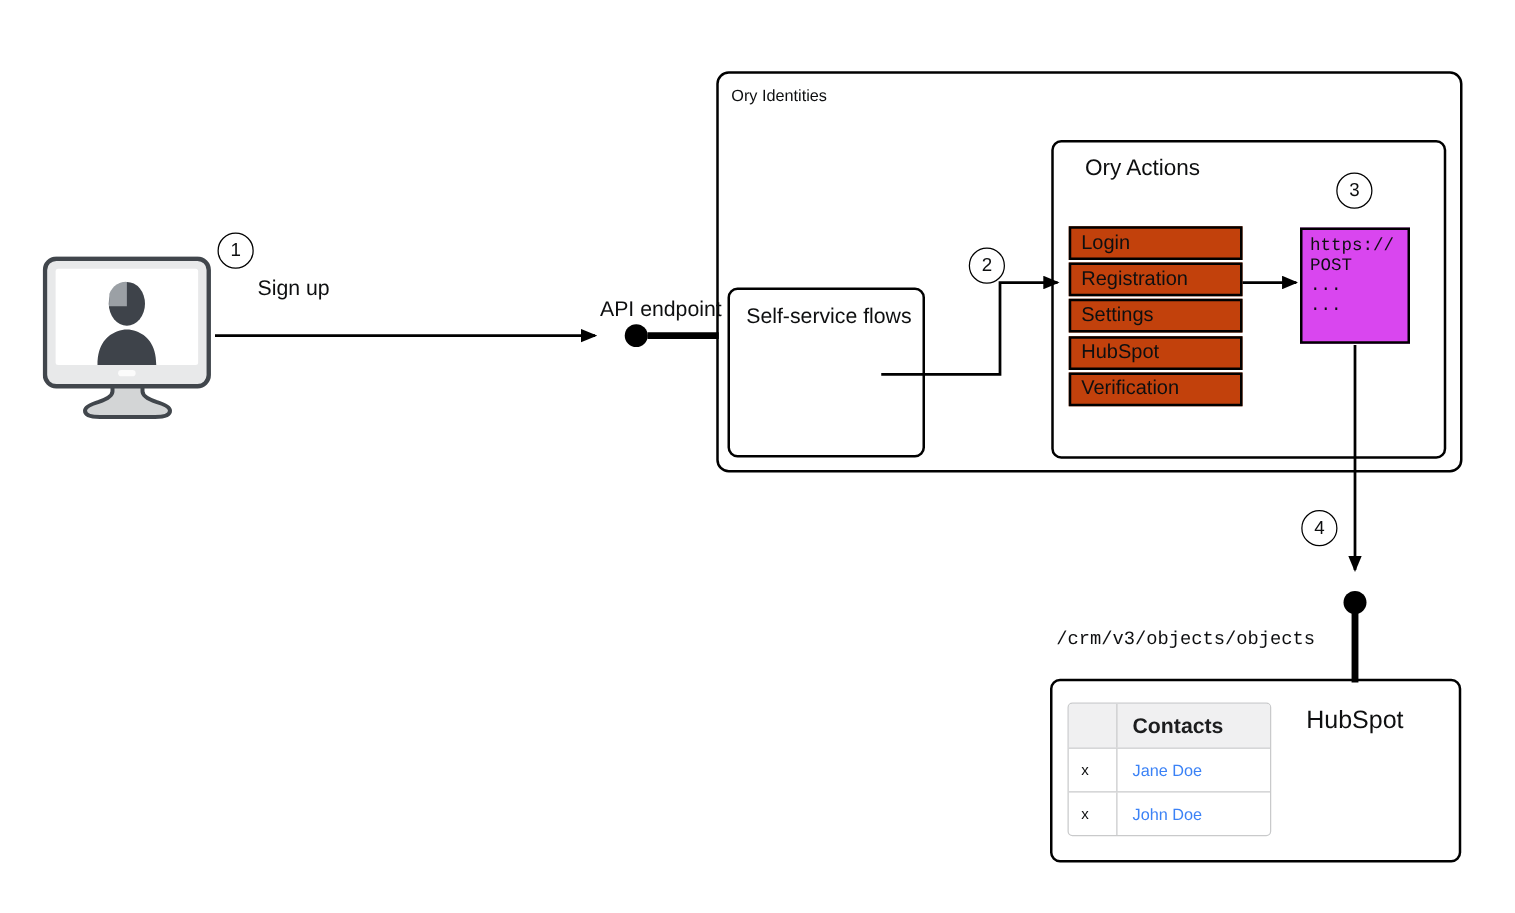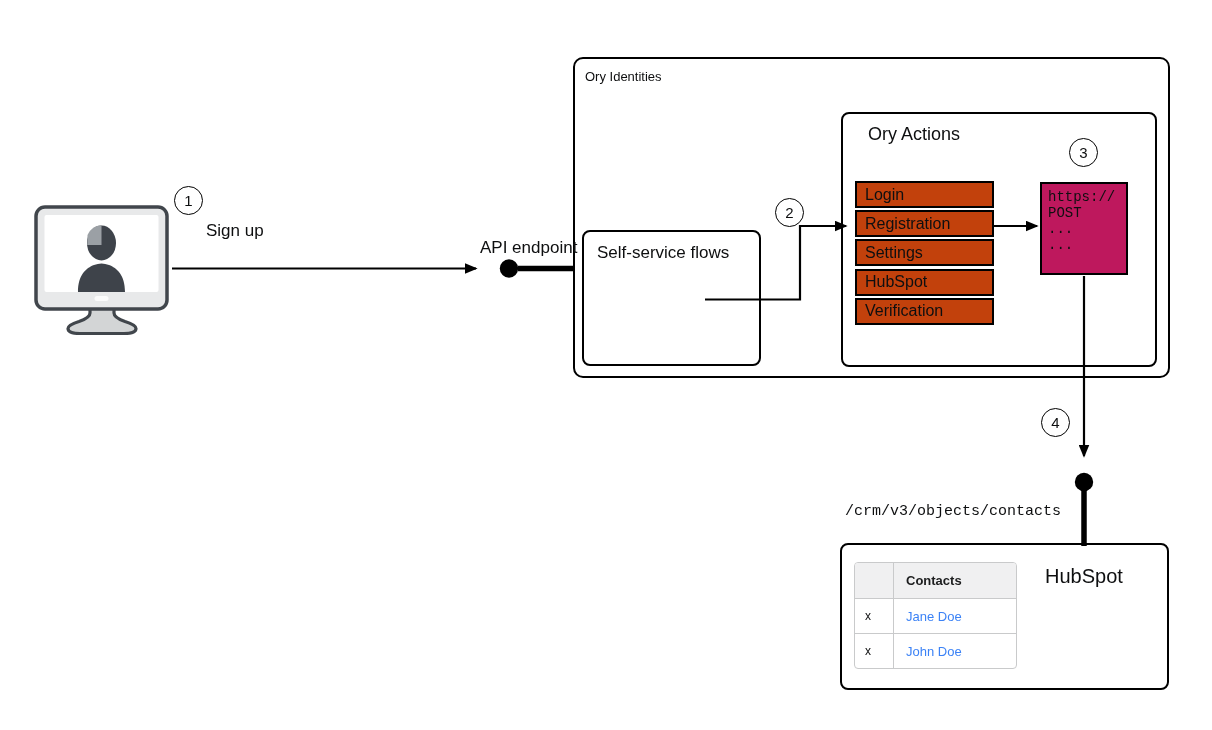"https://" #webhook { background: #be185d -> #d946ef }
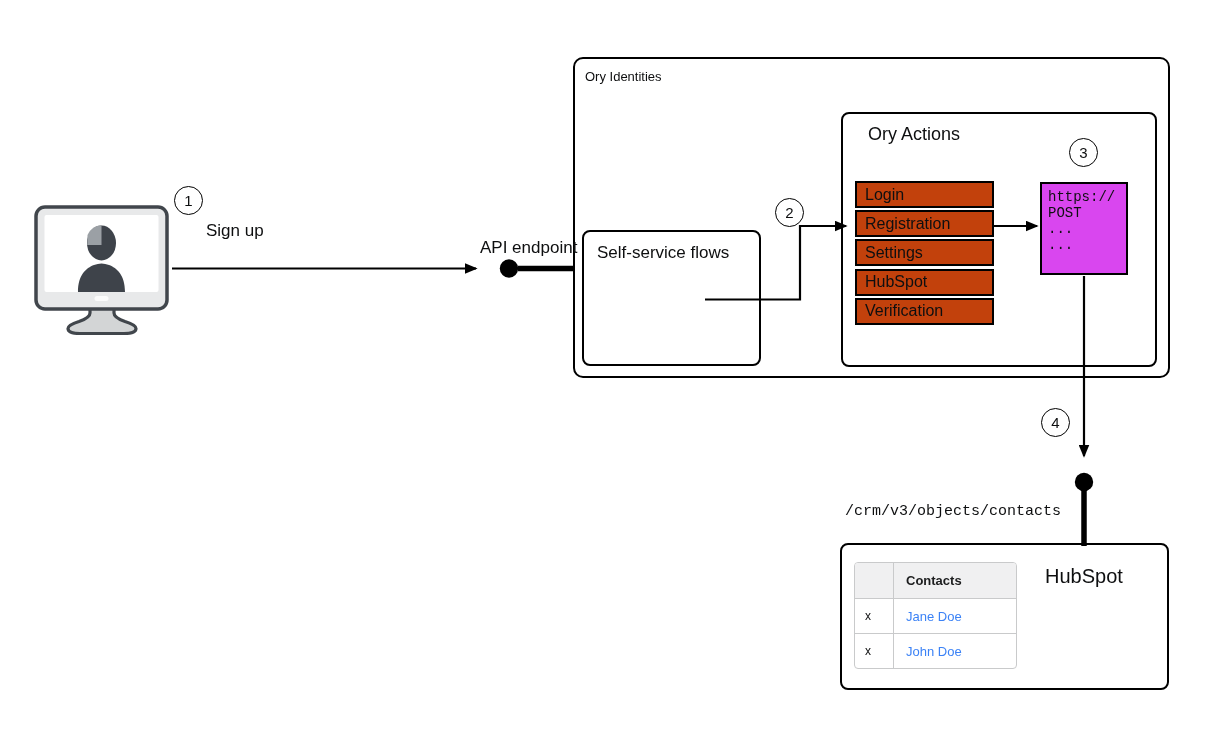"Self-service flows" #self-service { width: 179px -> 158px }
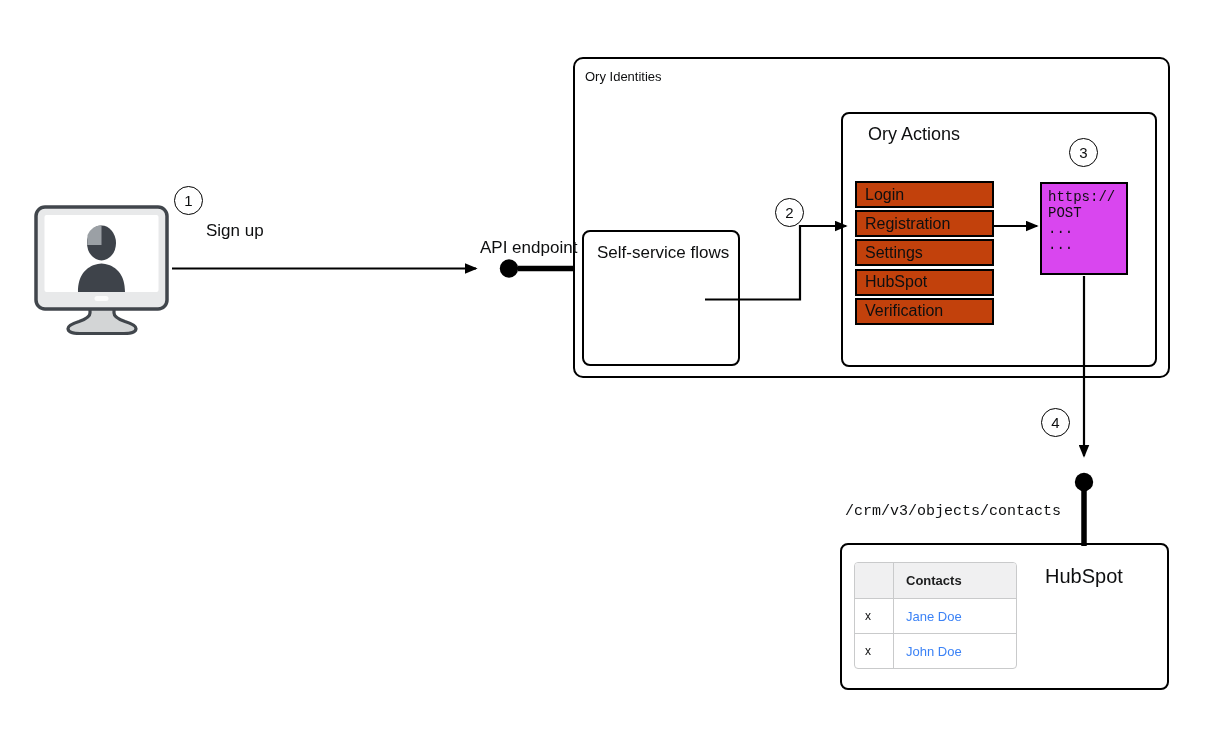"/crm/v3/objects/contacts" div.lbl { text: /crm/v3/objects/contacts -> /crm/v3/objects/objects }
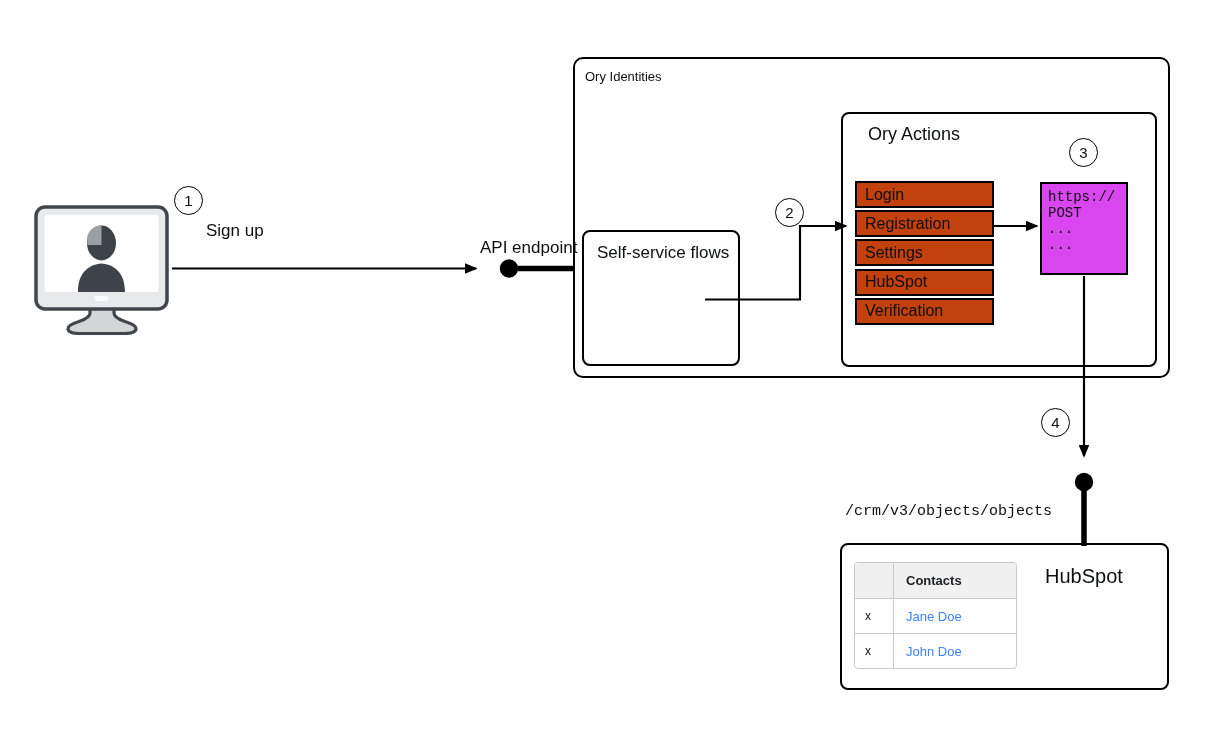"Contacts" .t-row.header .t-cell-name { font-size: 13px -> 17px }
